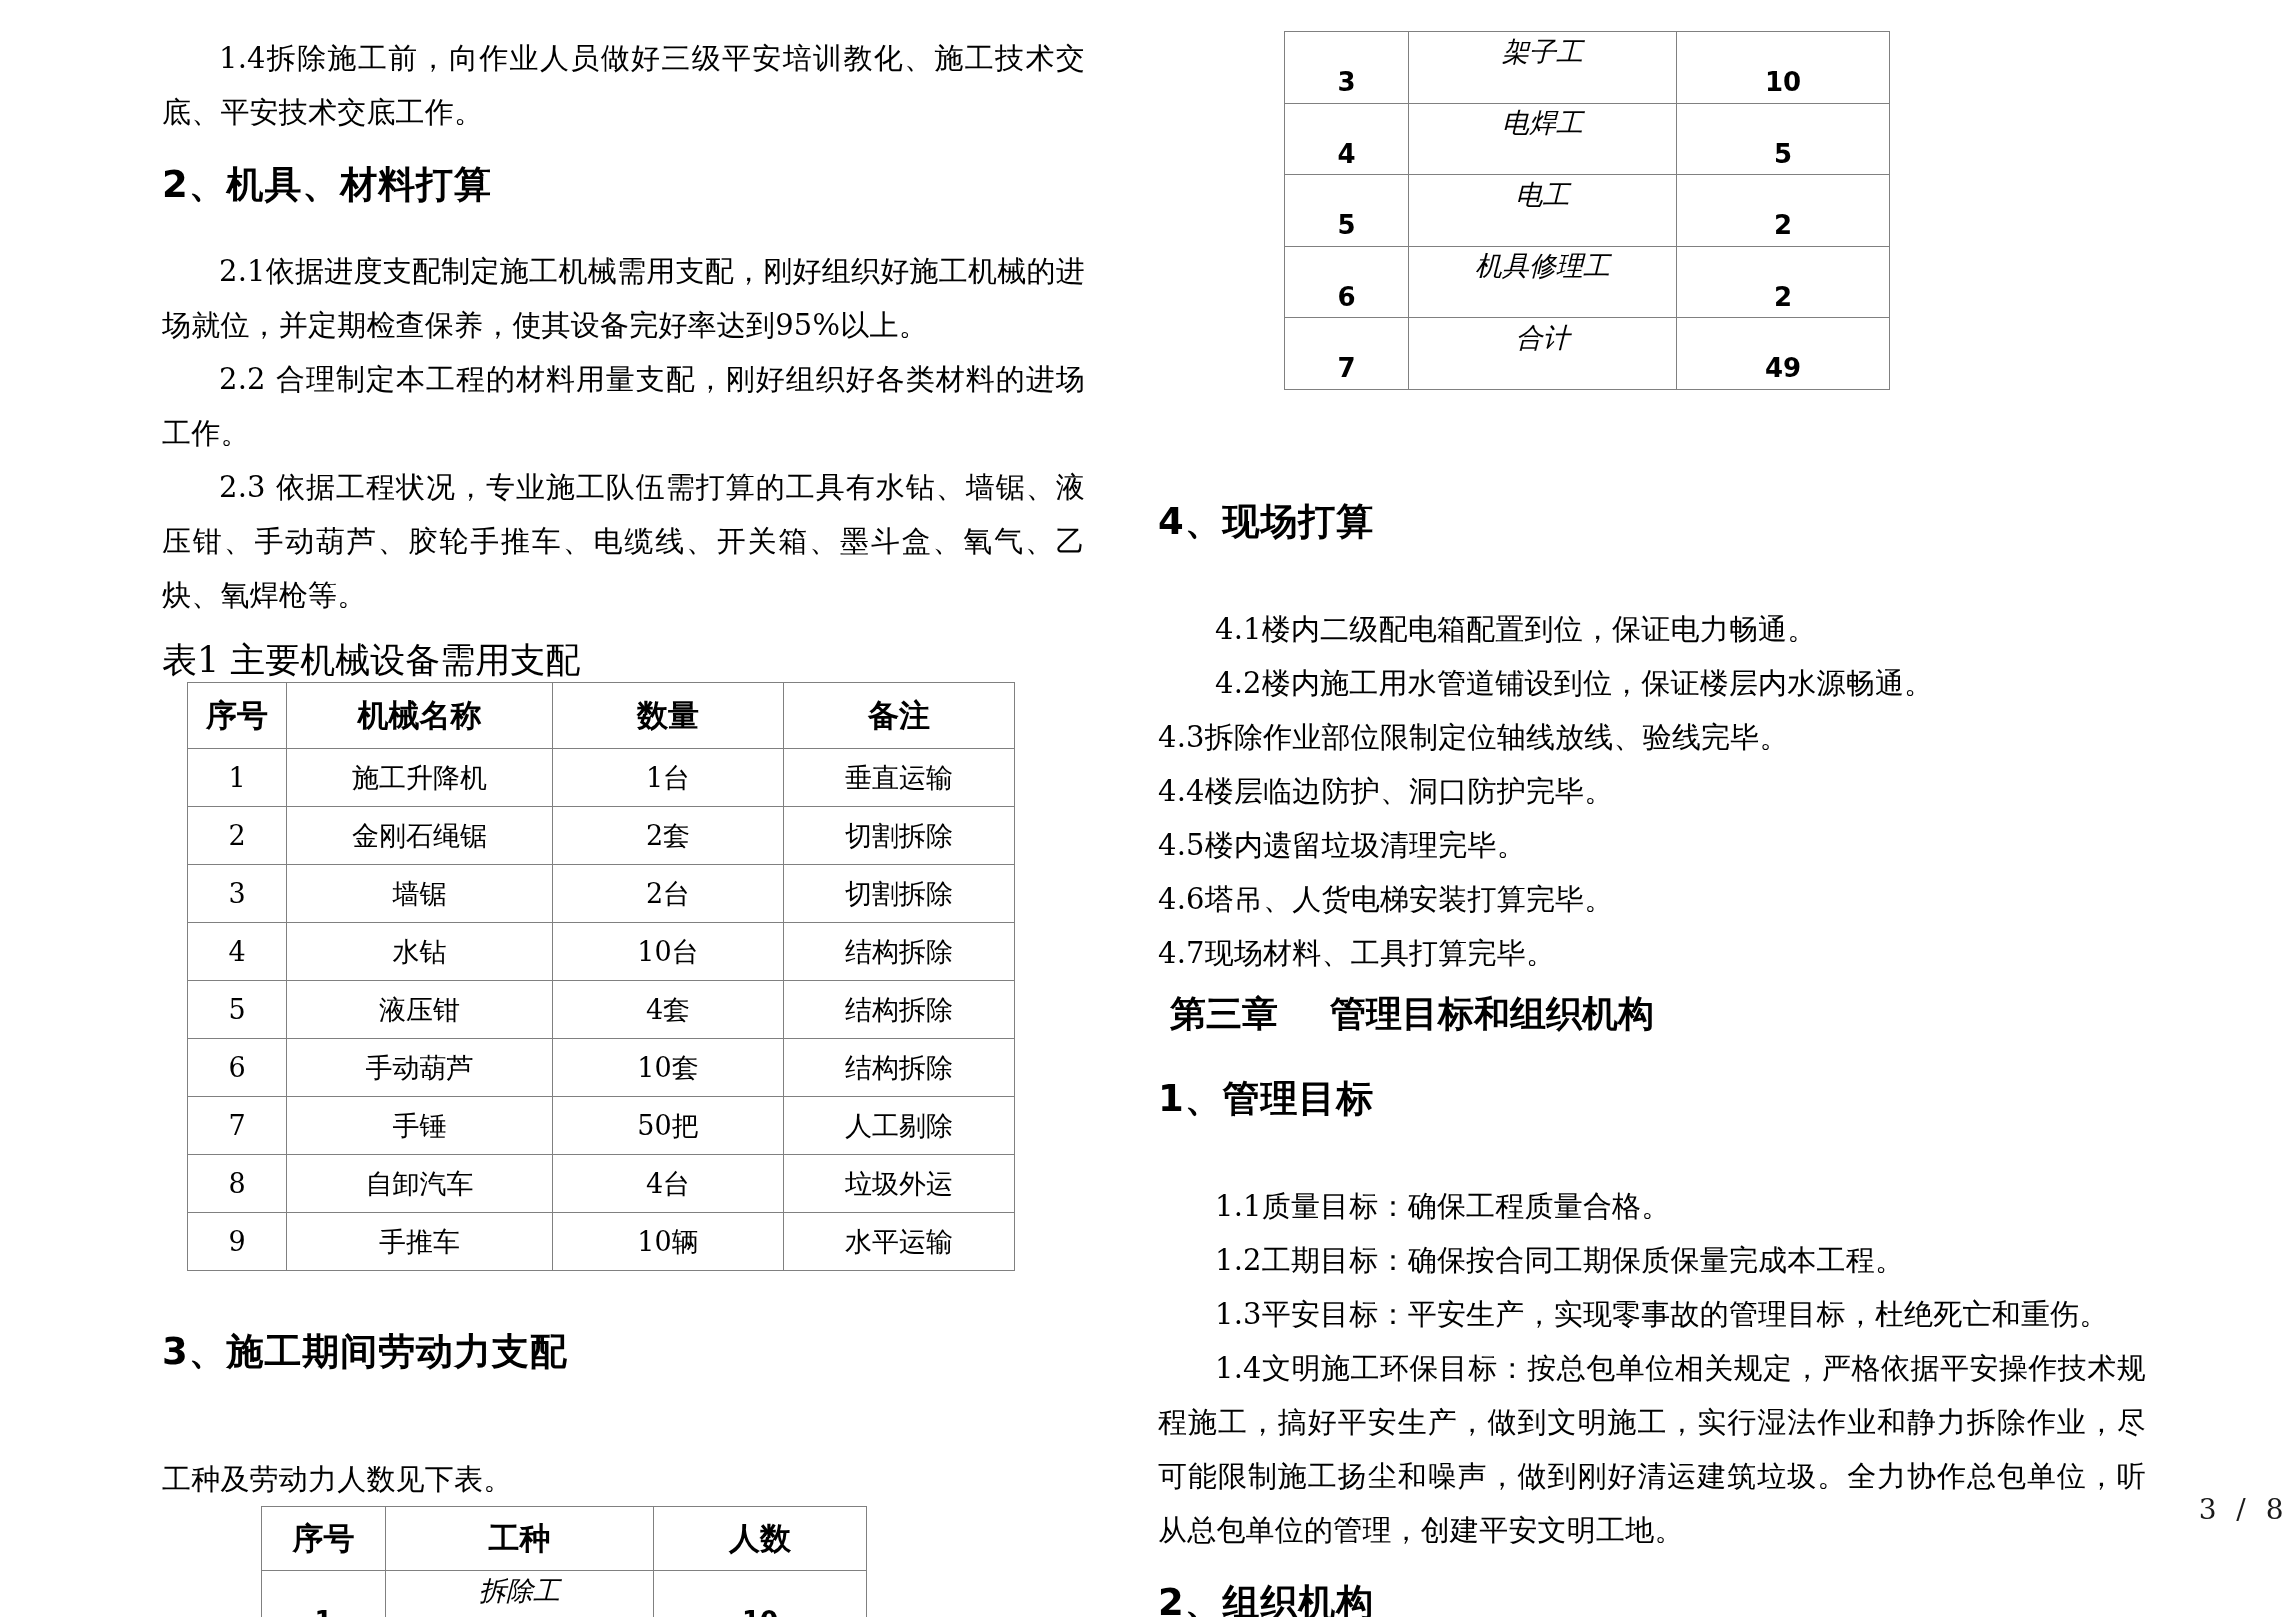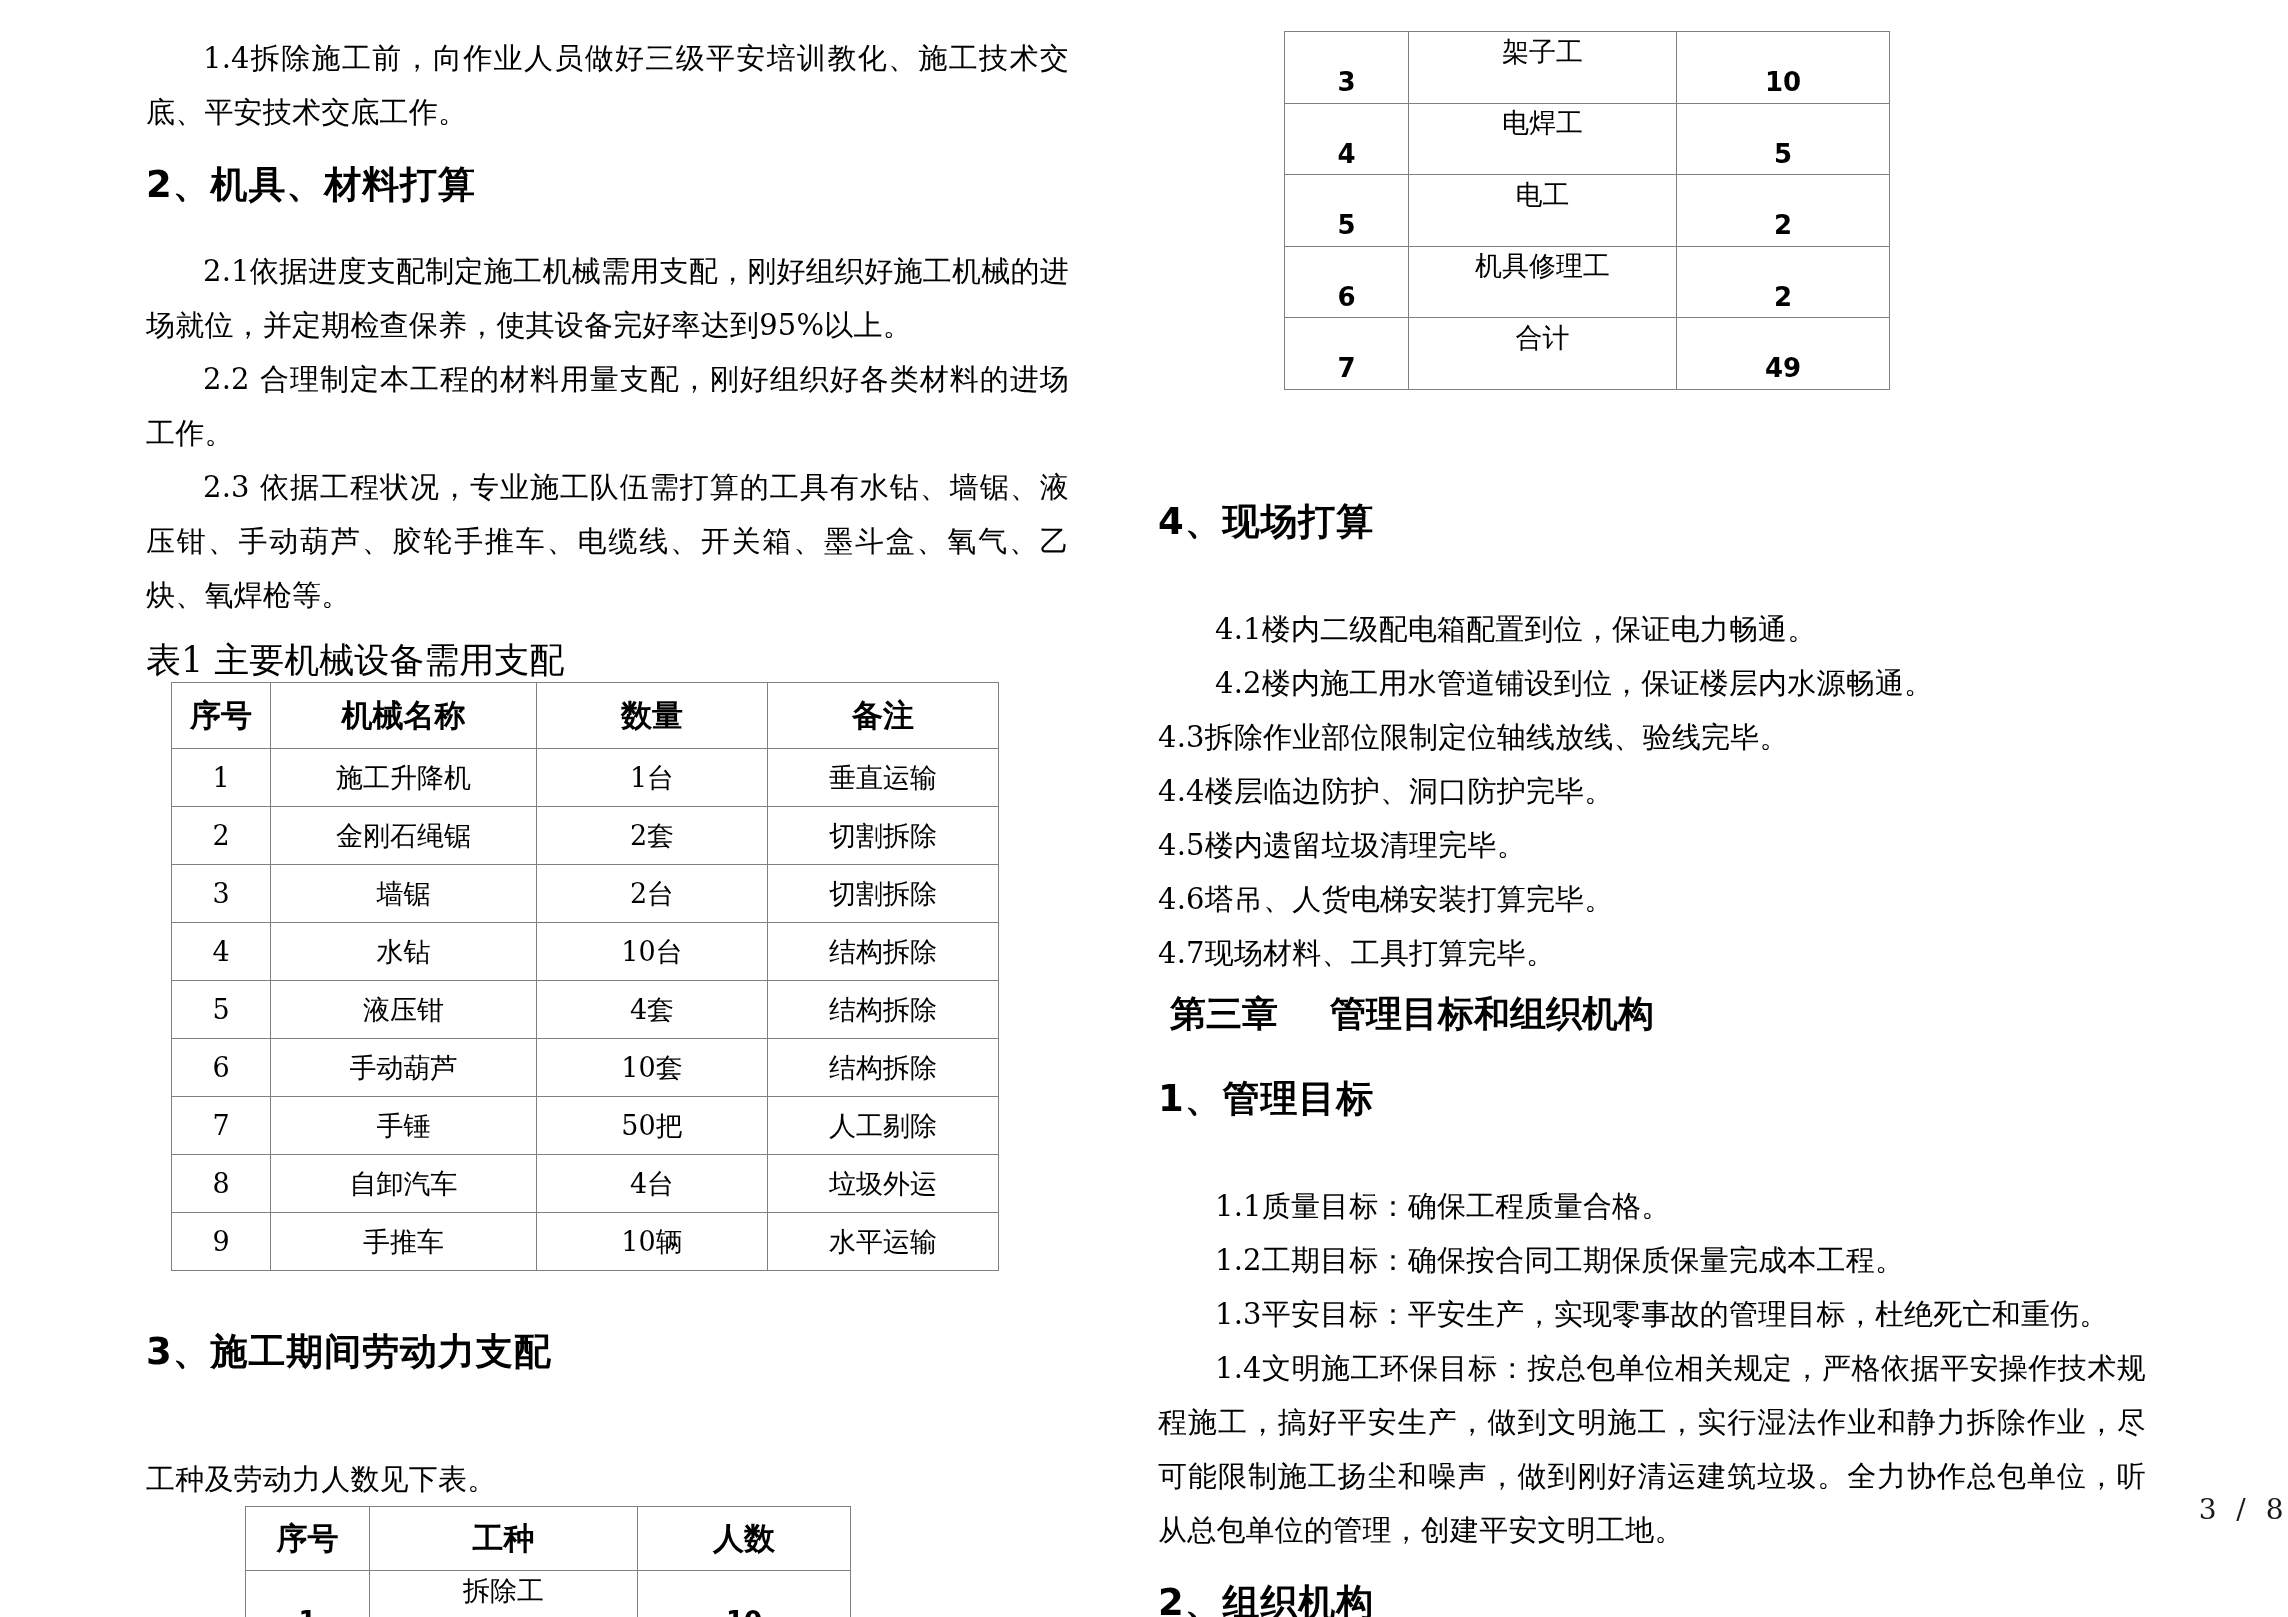"1.4拆除施工前，向作业人员做好三级平安培训教化、施工技术交底、平安技术交底工作" #col-left { left: 146px -> 162px }
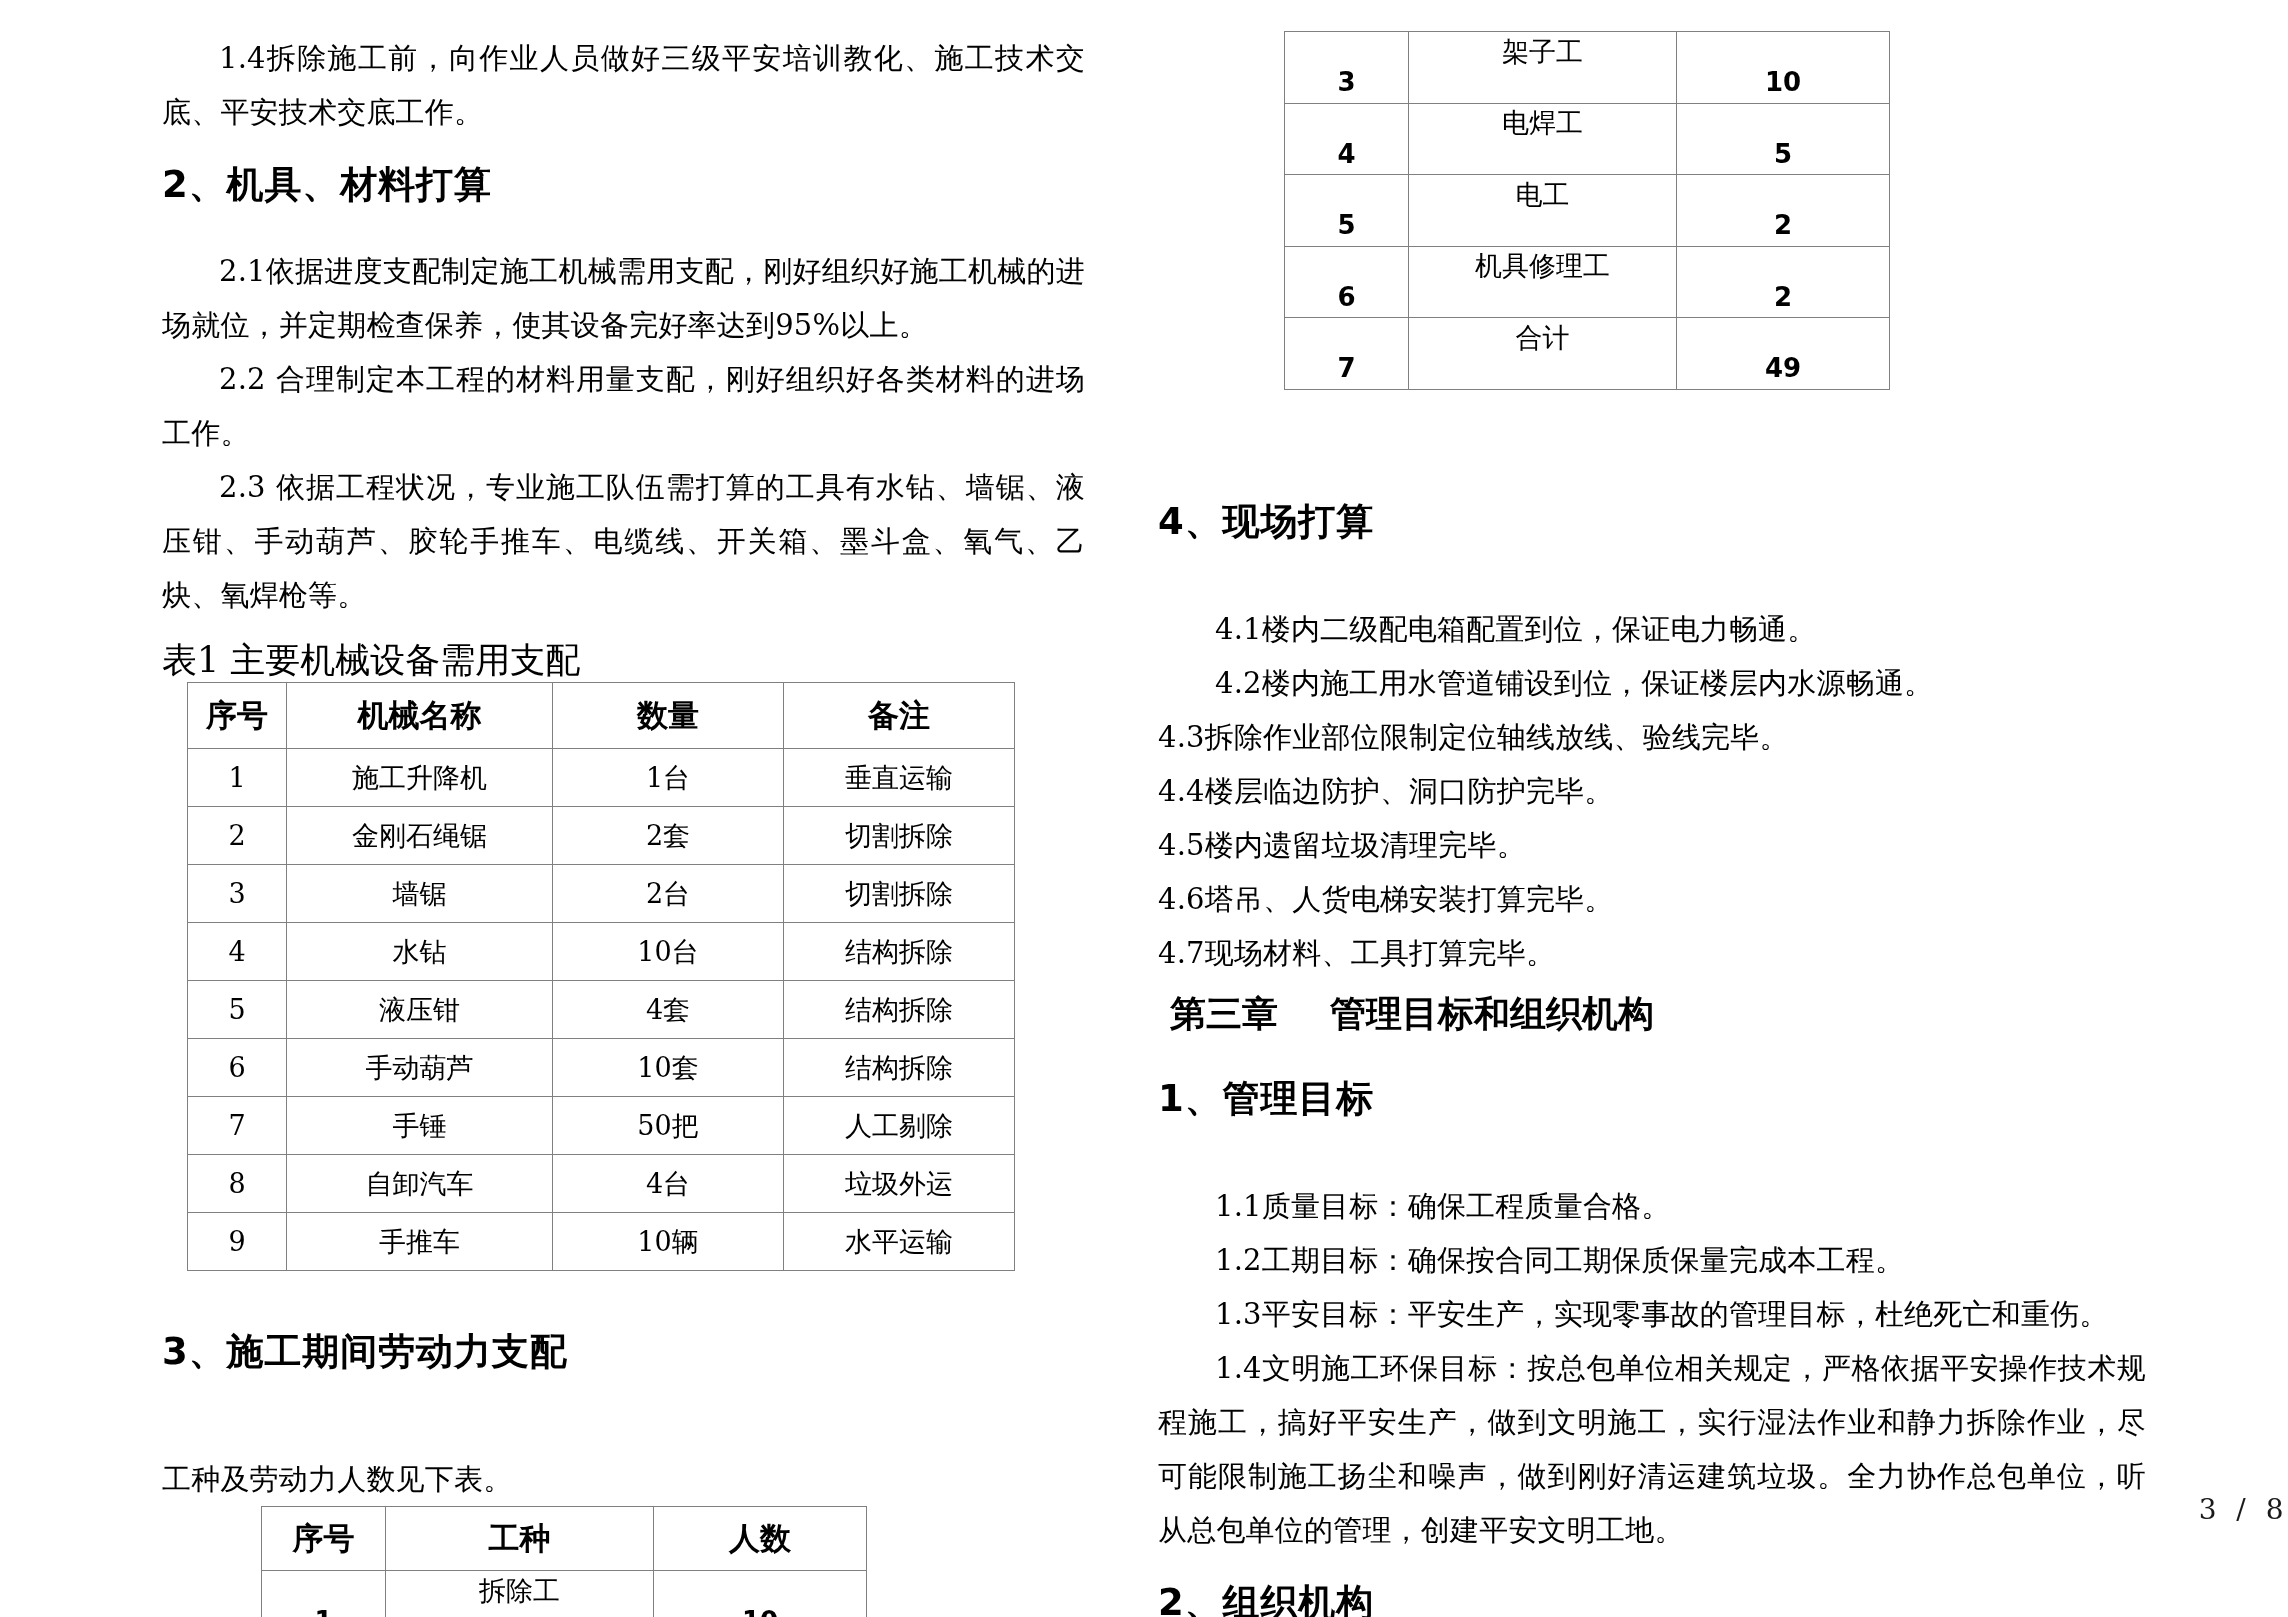"架子工" table.labour td.trade { font-style: none -> italic }
